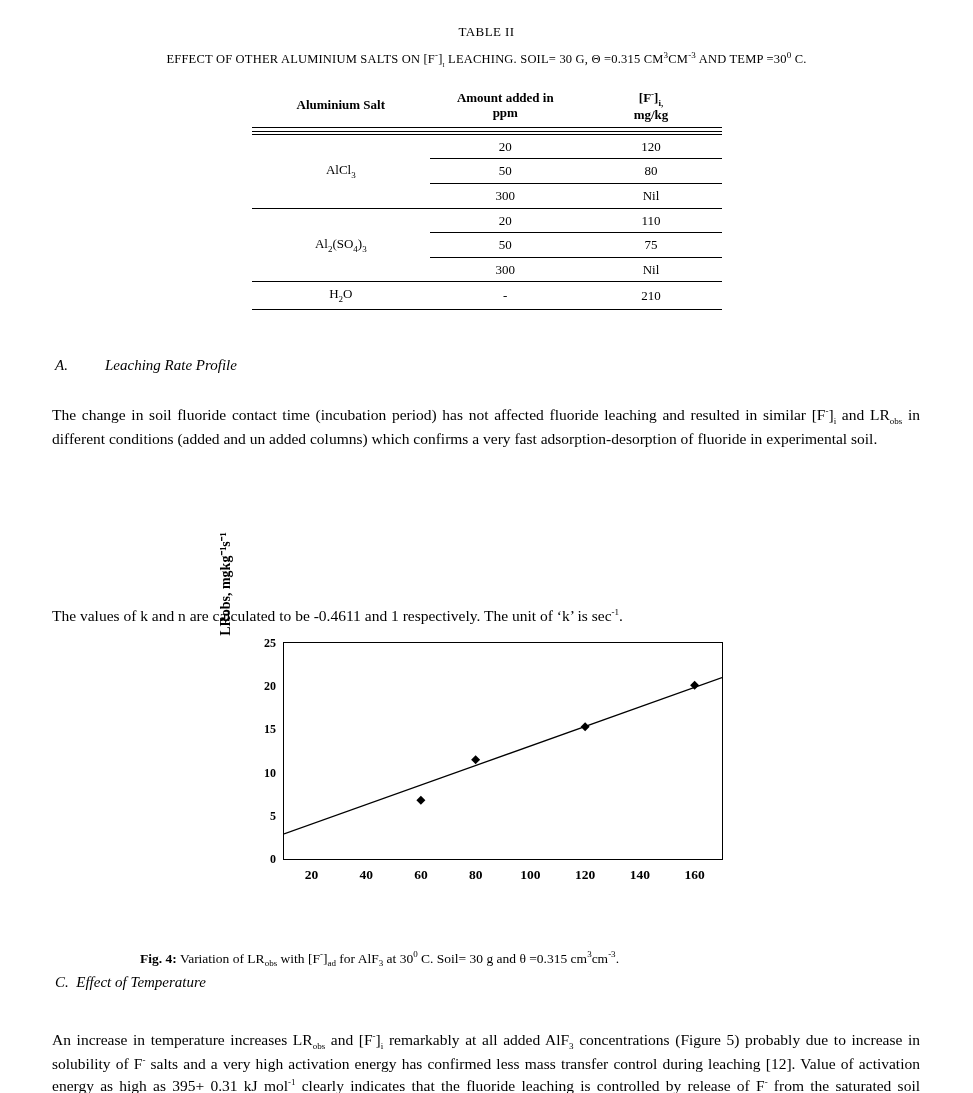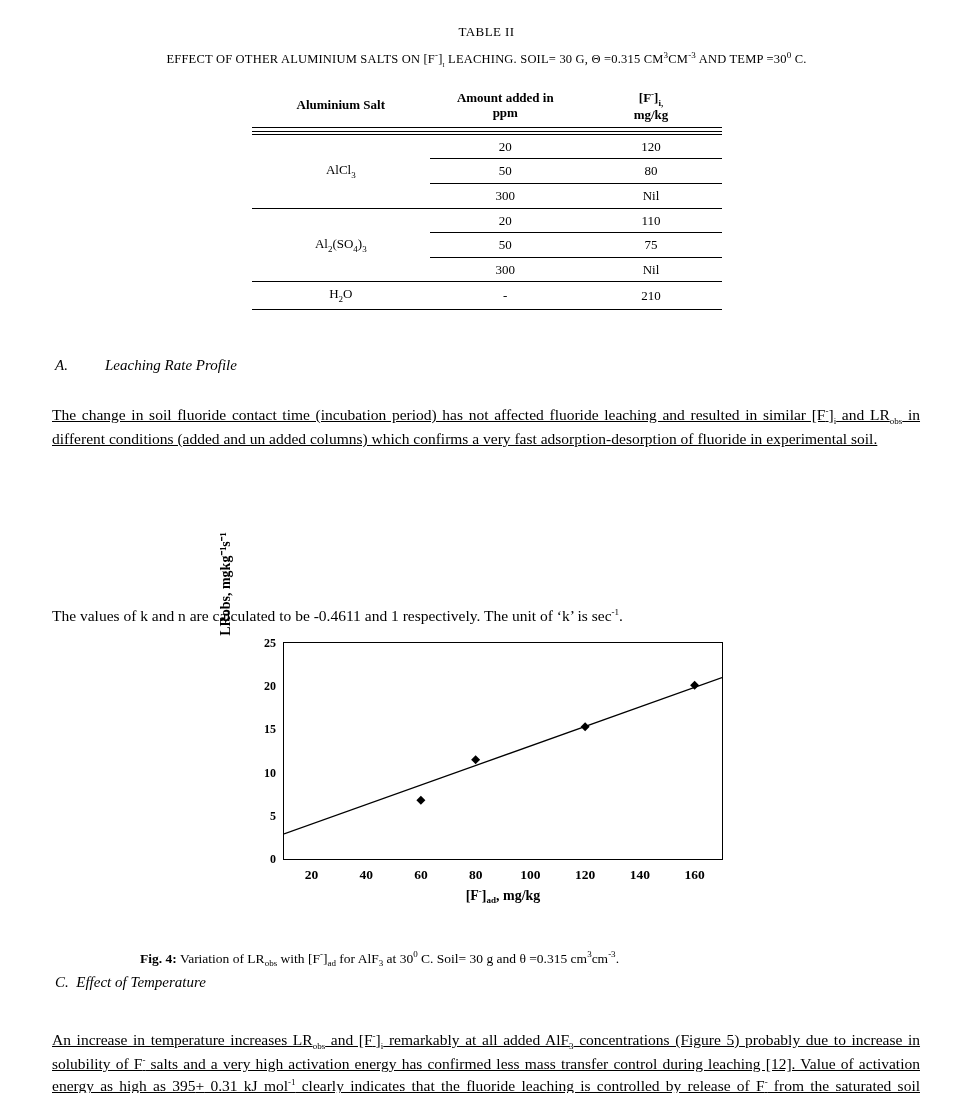"The change in soil fluoride" .para { text-decoration: underline -> none }
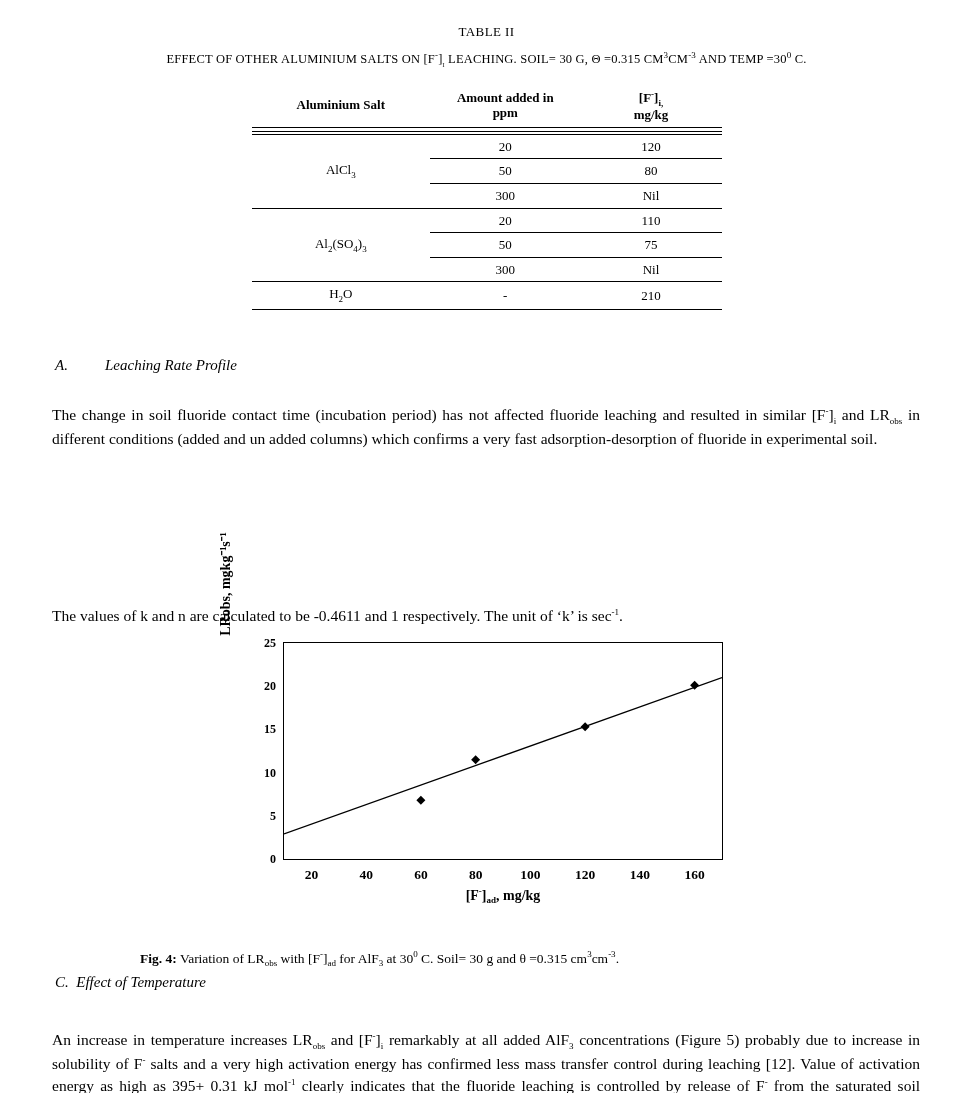"[F-]ad, mg/kg" div.xlabel { html: <div> [F<span>-</span>]<span>ad</span>, mg/kg </div> -> none }
